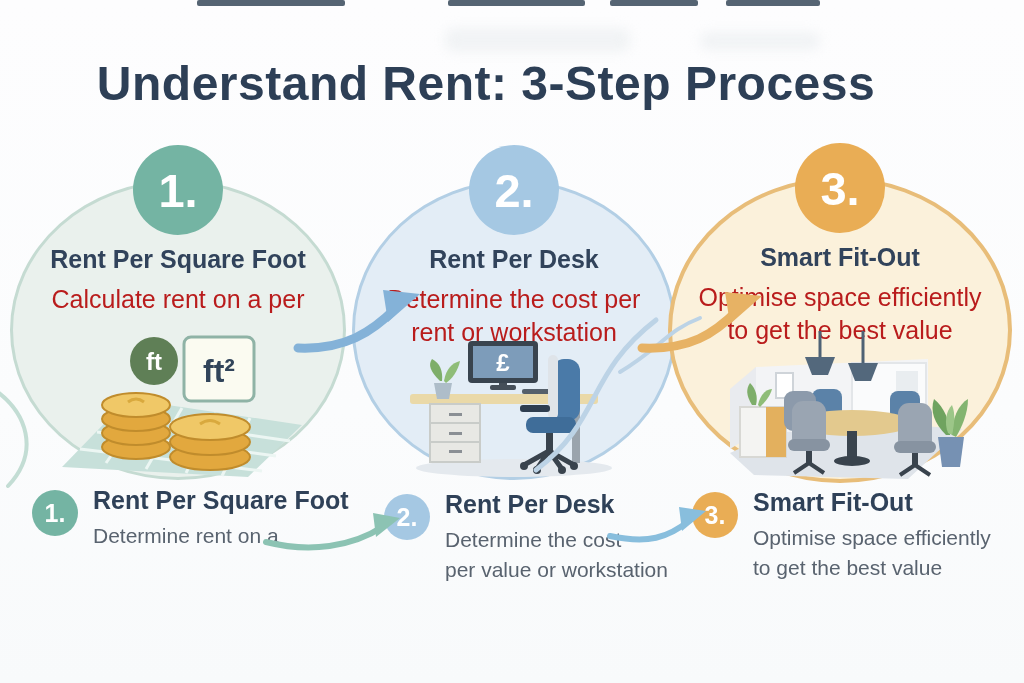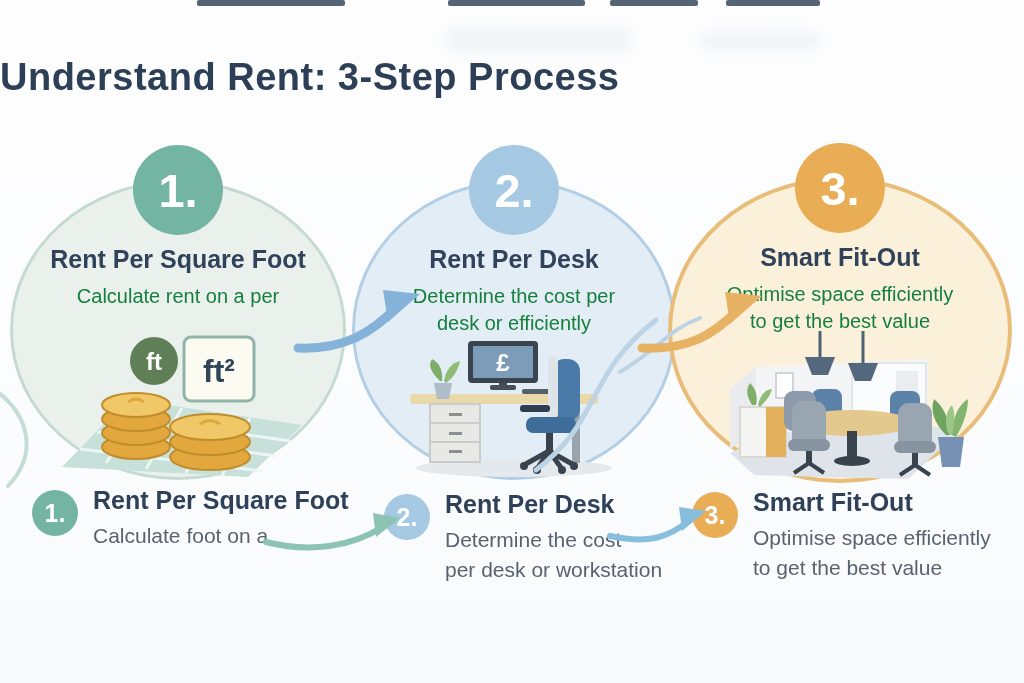"Understand Rent: 3-Step Process" .title { font-size: 38px -> 48px; text-align: left -> center }
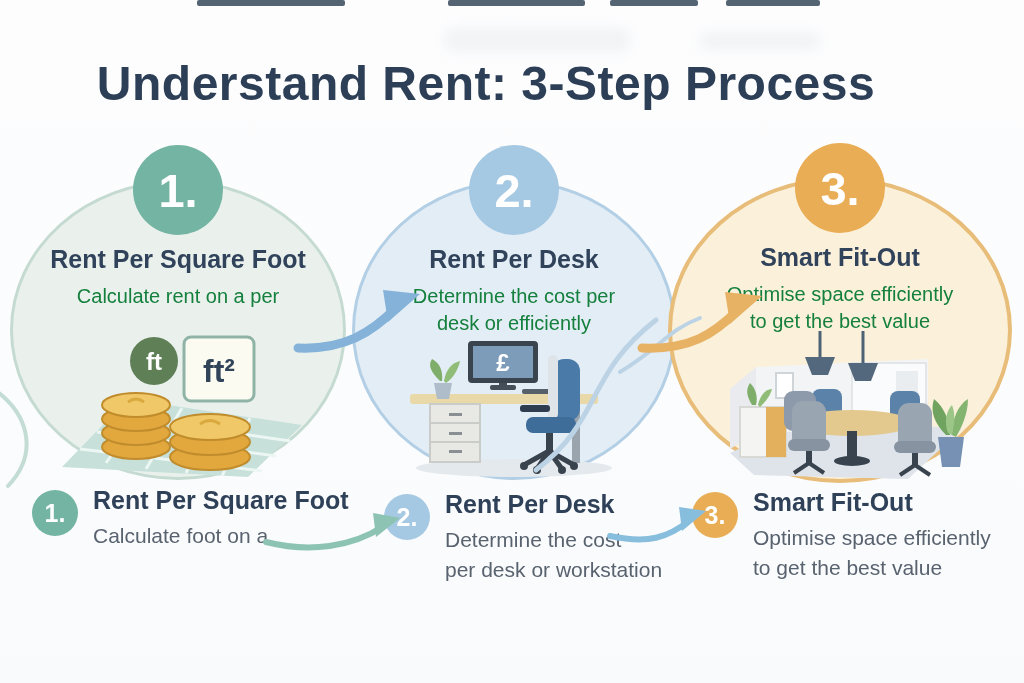"Calculate rent on a per" .step-desc { color: #15803d -> #b91c1c; font-size: 20px -> 25px }
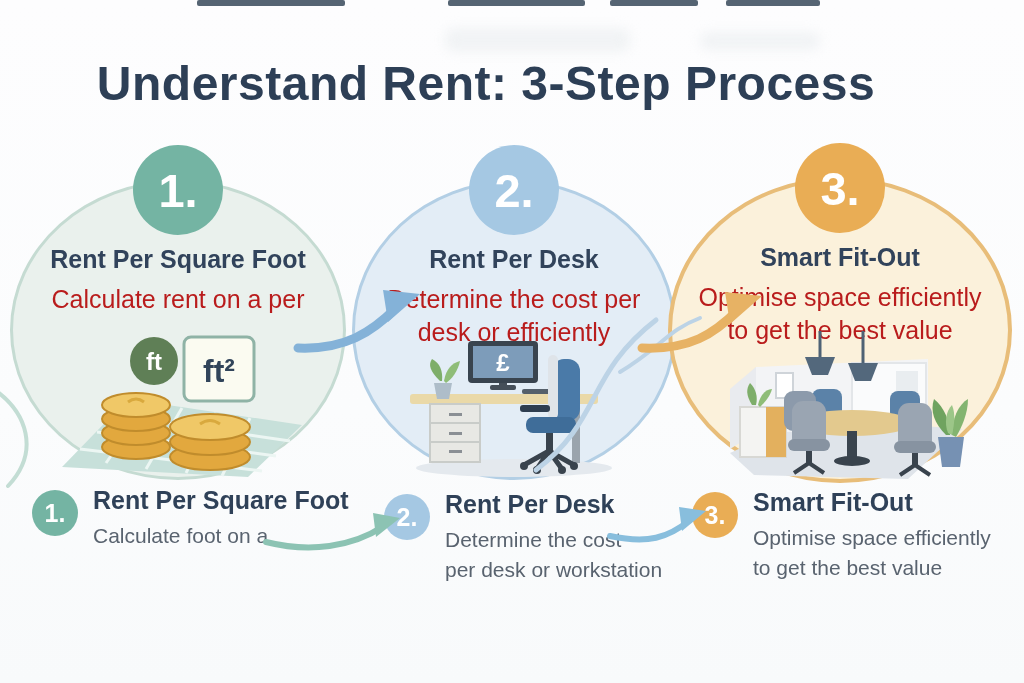"desk or efficiently" div { text: desk or efficiently -> rent or workstation }
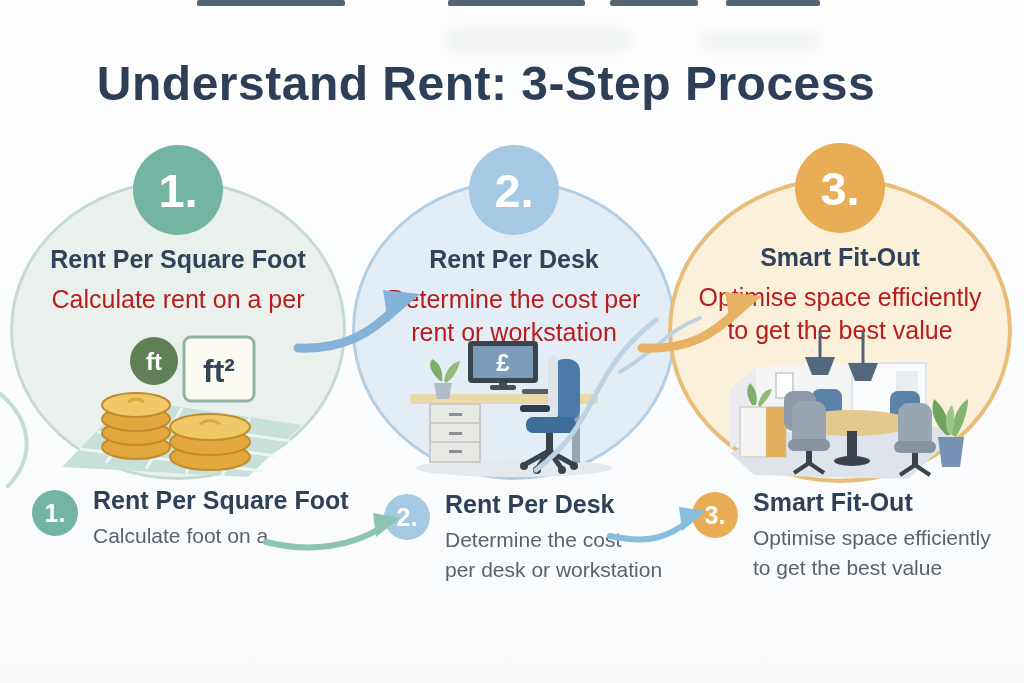"Calculate foot on a" div { text: Calculate foot -> Determine rent }
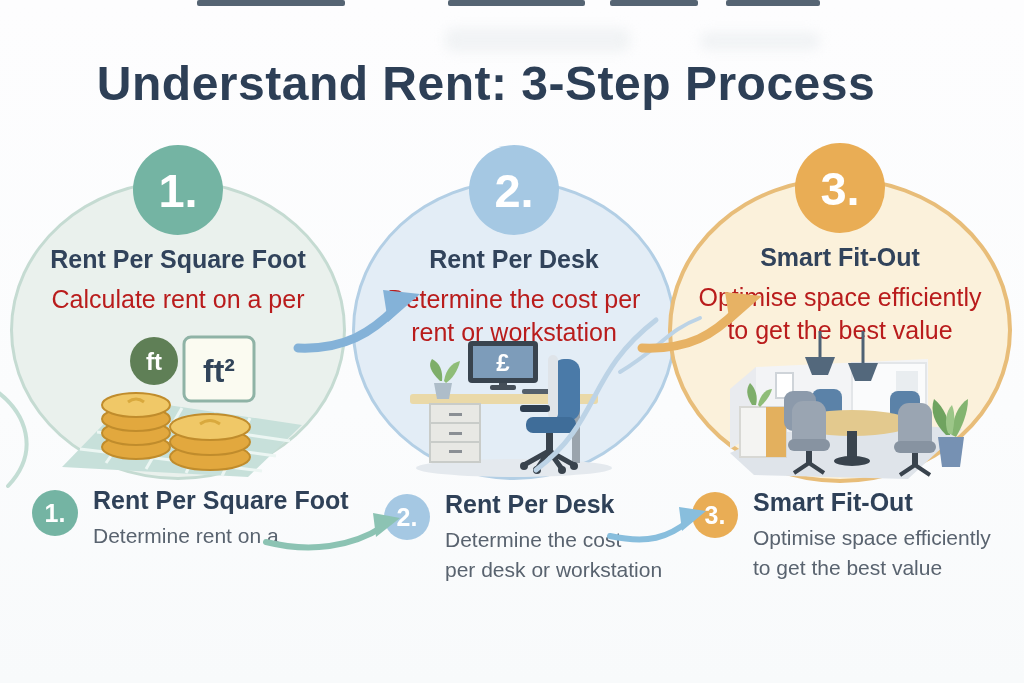"per desk or workstation" div { text: desk -> value }
